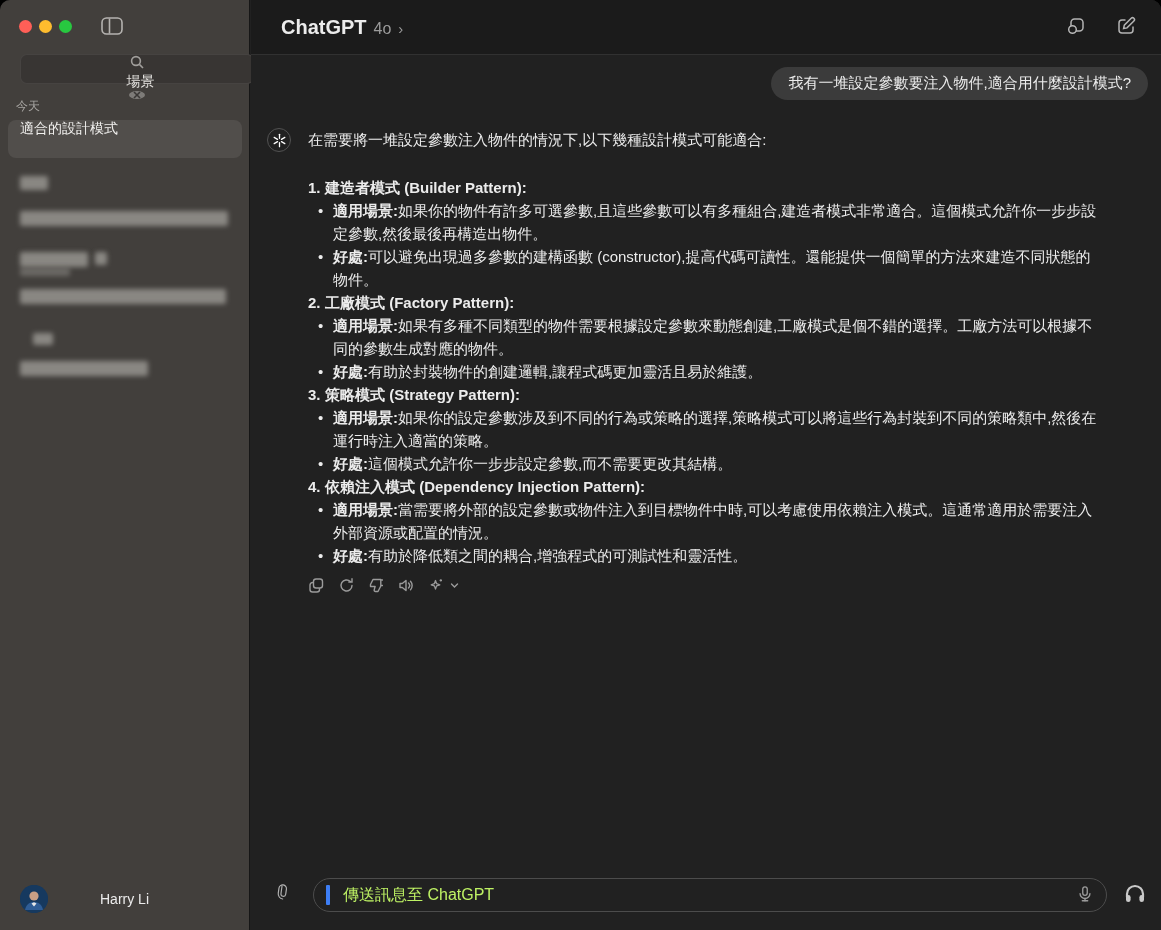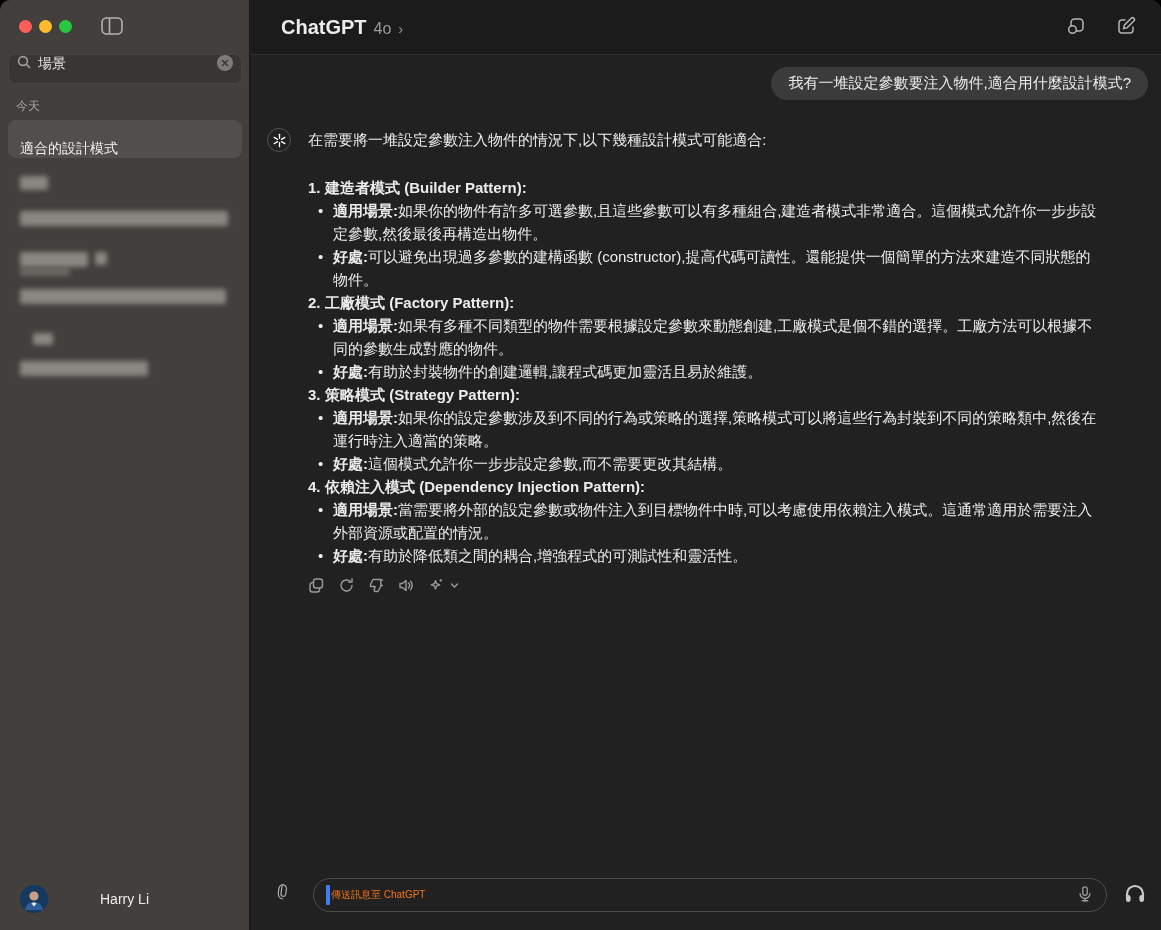"場景" .search-box { align-items: flex-start -> center; flex-direction: none -> column; left: 8px -> 20px }
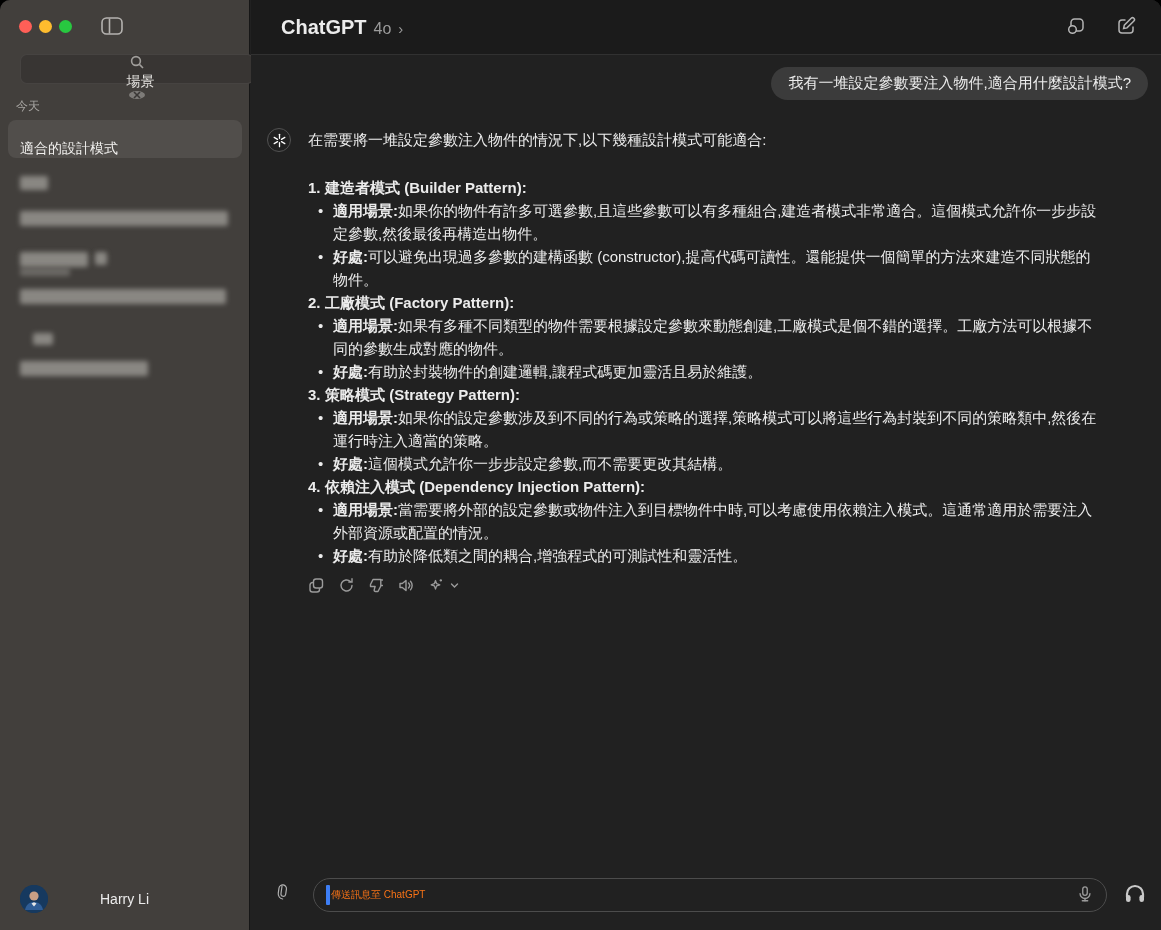"適合的設計模式" .sb-item-selected { align-items: flex-end -> flex-start }
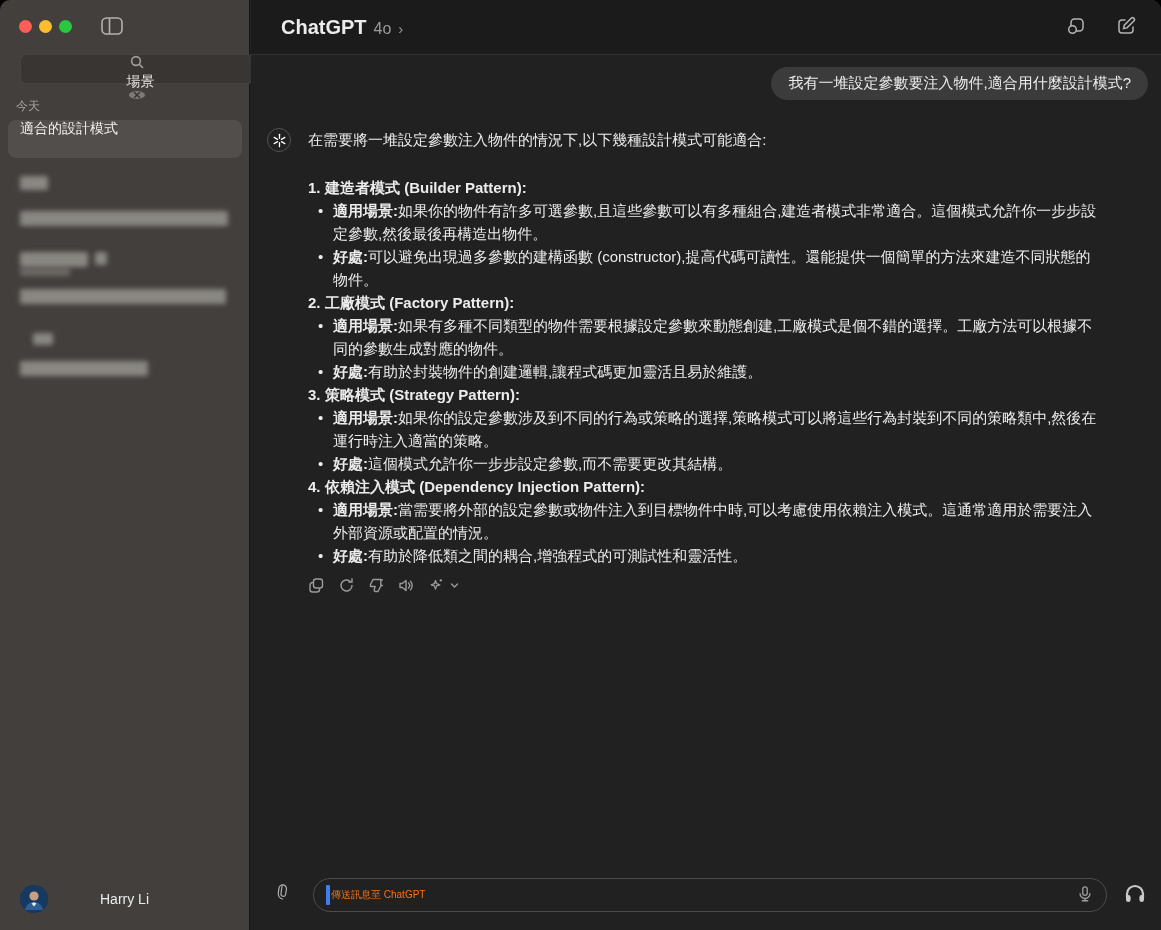"傳送訊息至 ChatGPT" .placeholder { color: #f97316 -> #bef264; font-size: 10px -> 16px; margin-left: 1px -> 13px }
